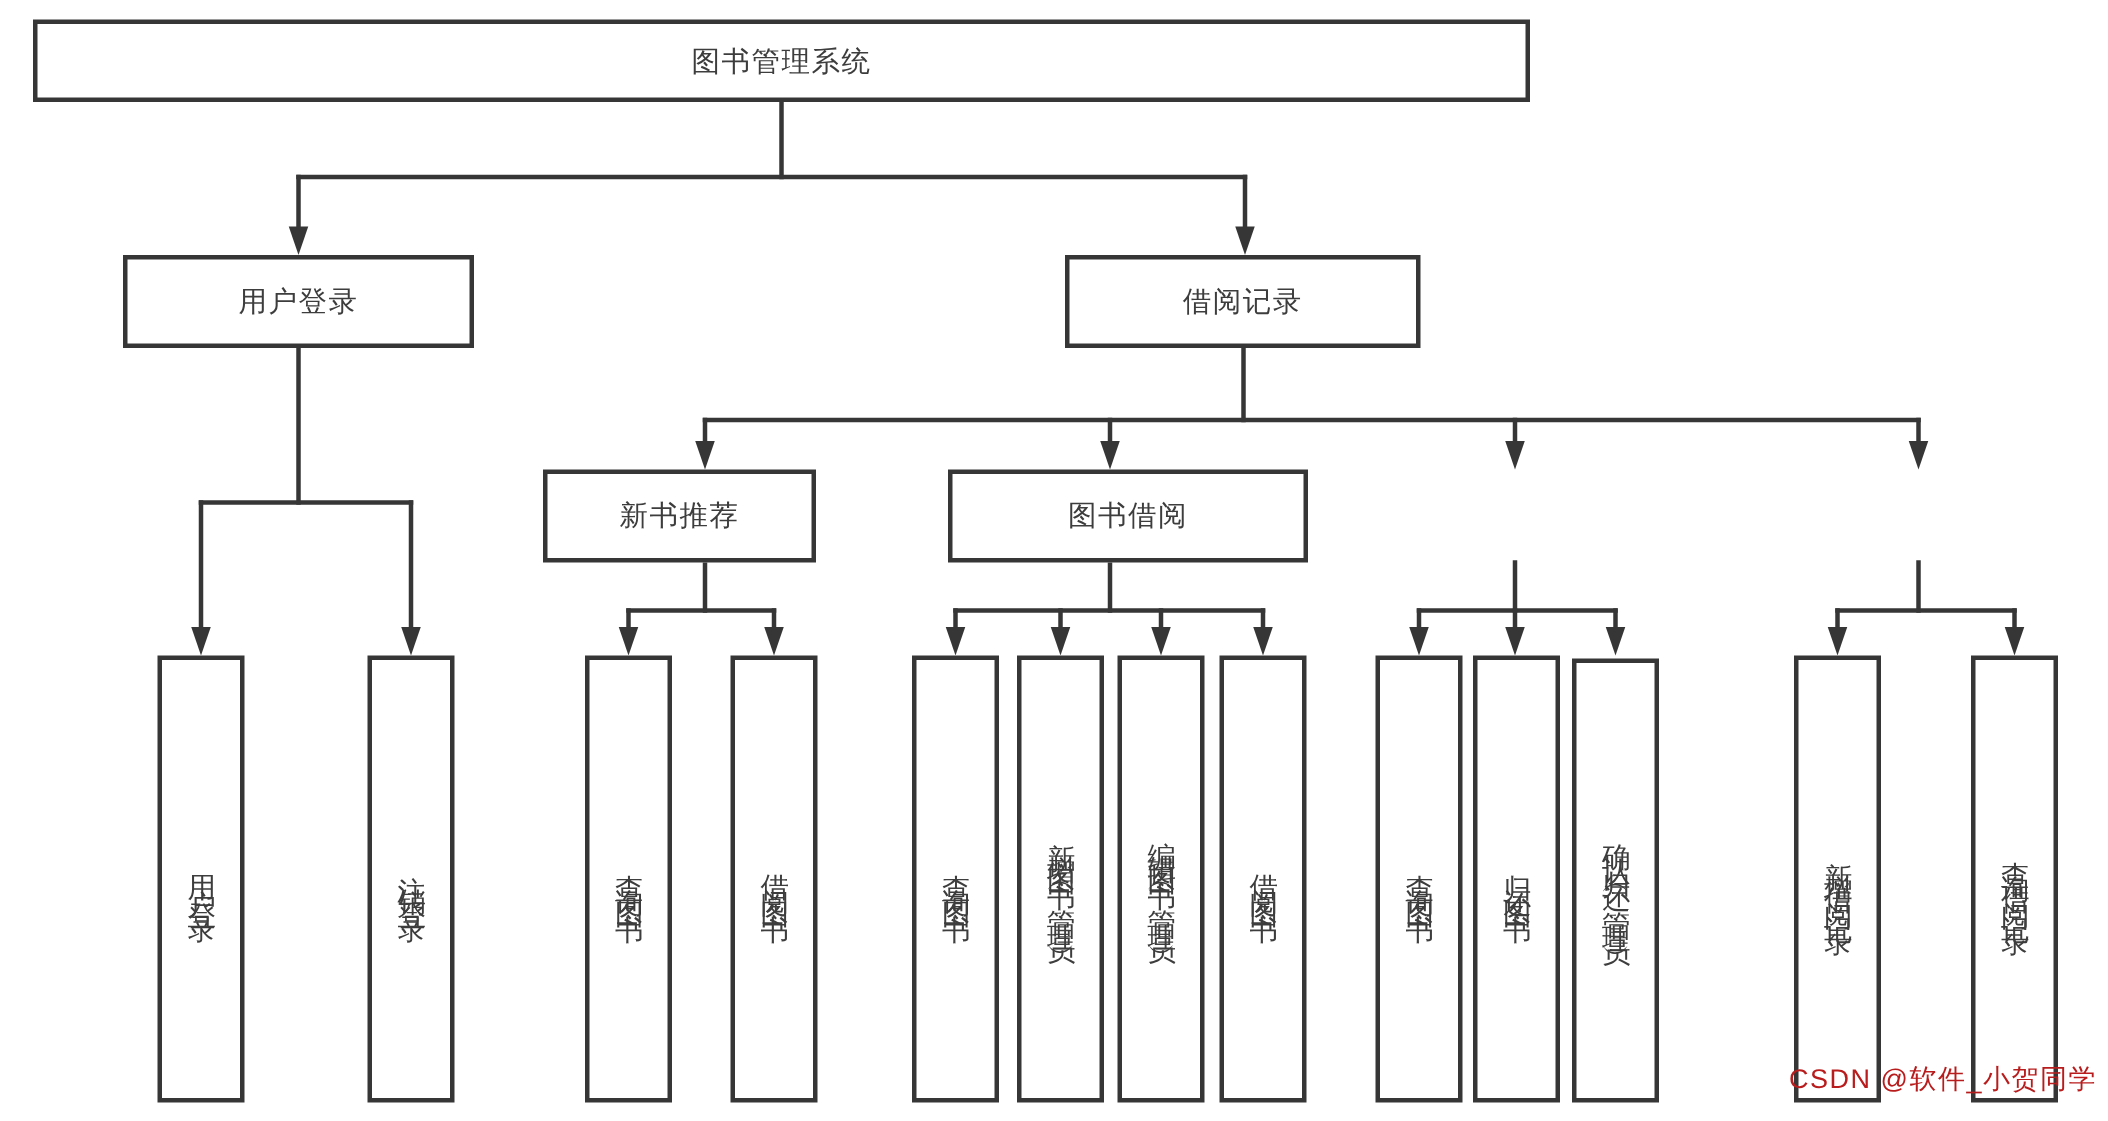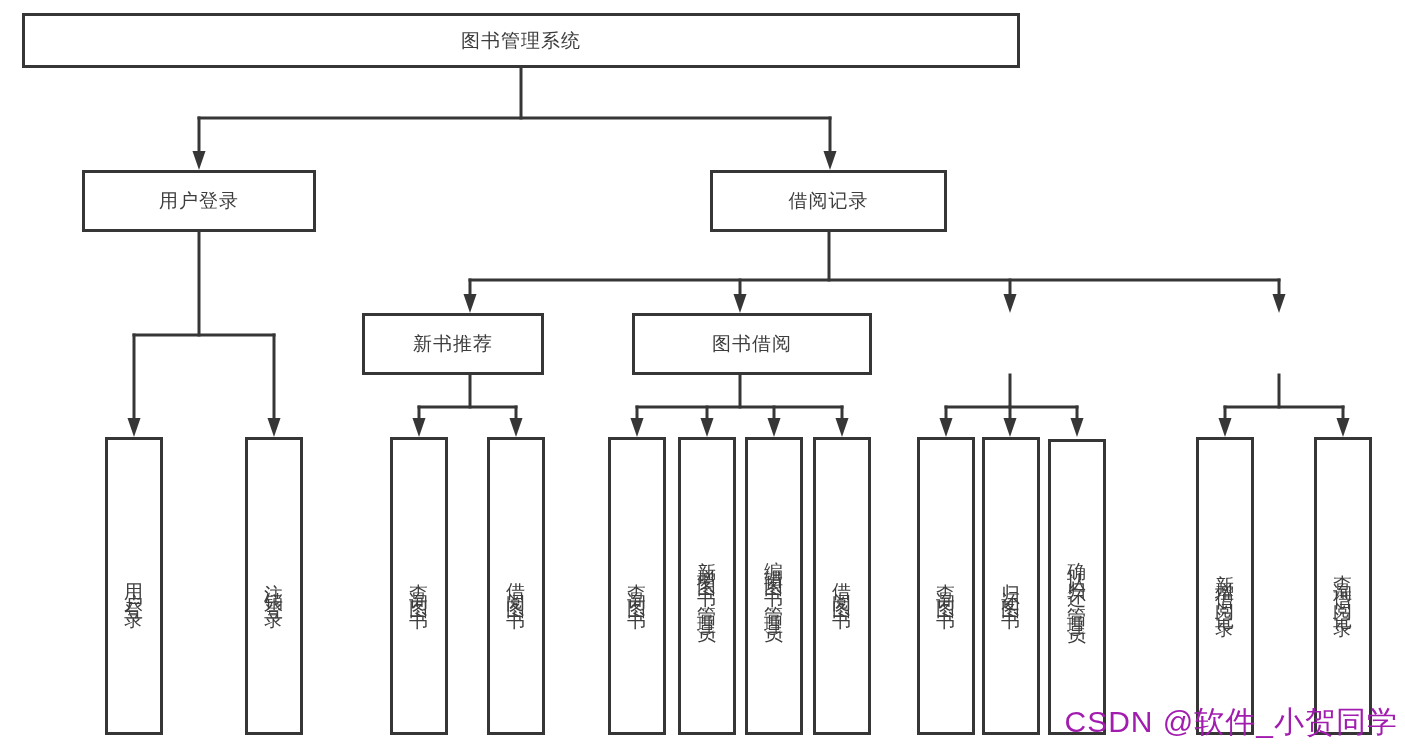"CSDN @软件_小贺同学" #watermark { bottom: 4px -> 16px; color: #a21caf -> #b91c1c; font-size: 30px -> 18px }
